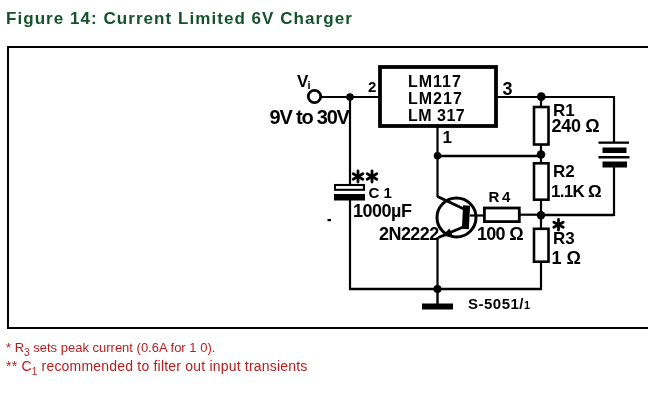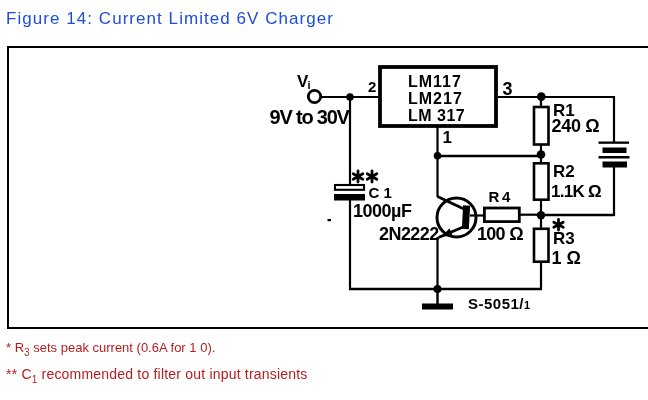"Figure 14: Current Limited 6V" #title { color: #1d4ed8 -> #14532d; font-weight: normal -> bold }
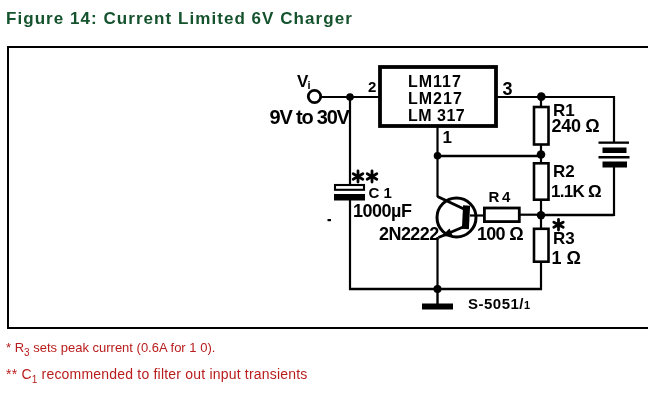"** C1 recommended to filter" #fn2 { margin-top: 8px -> none }
